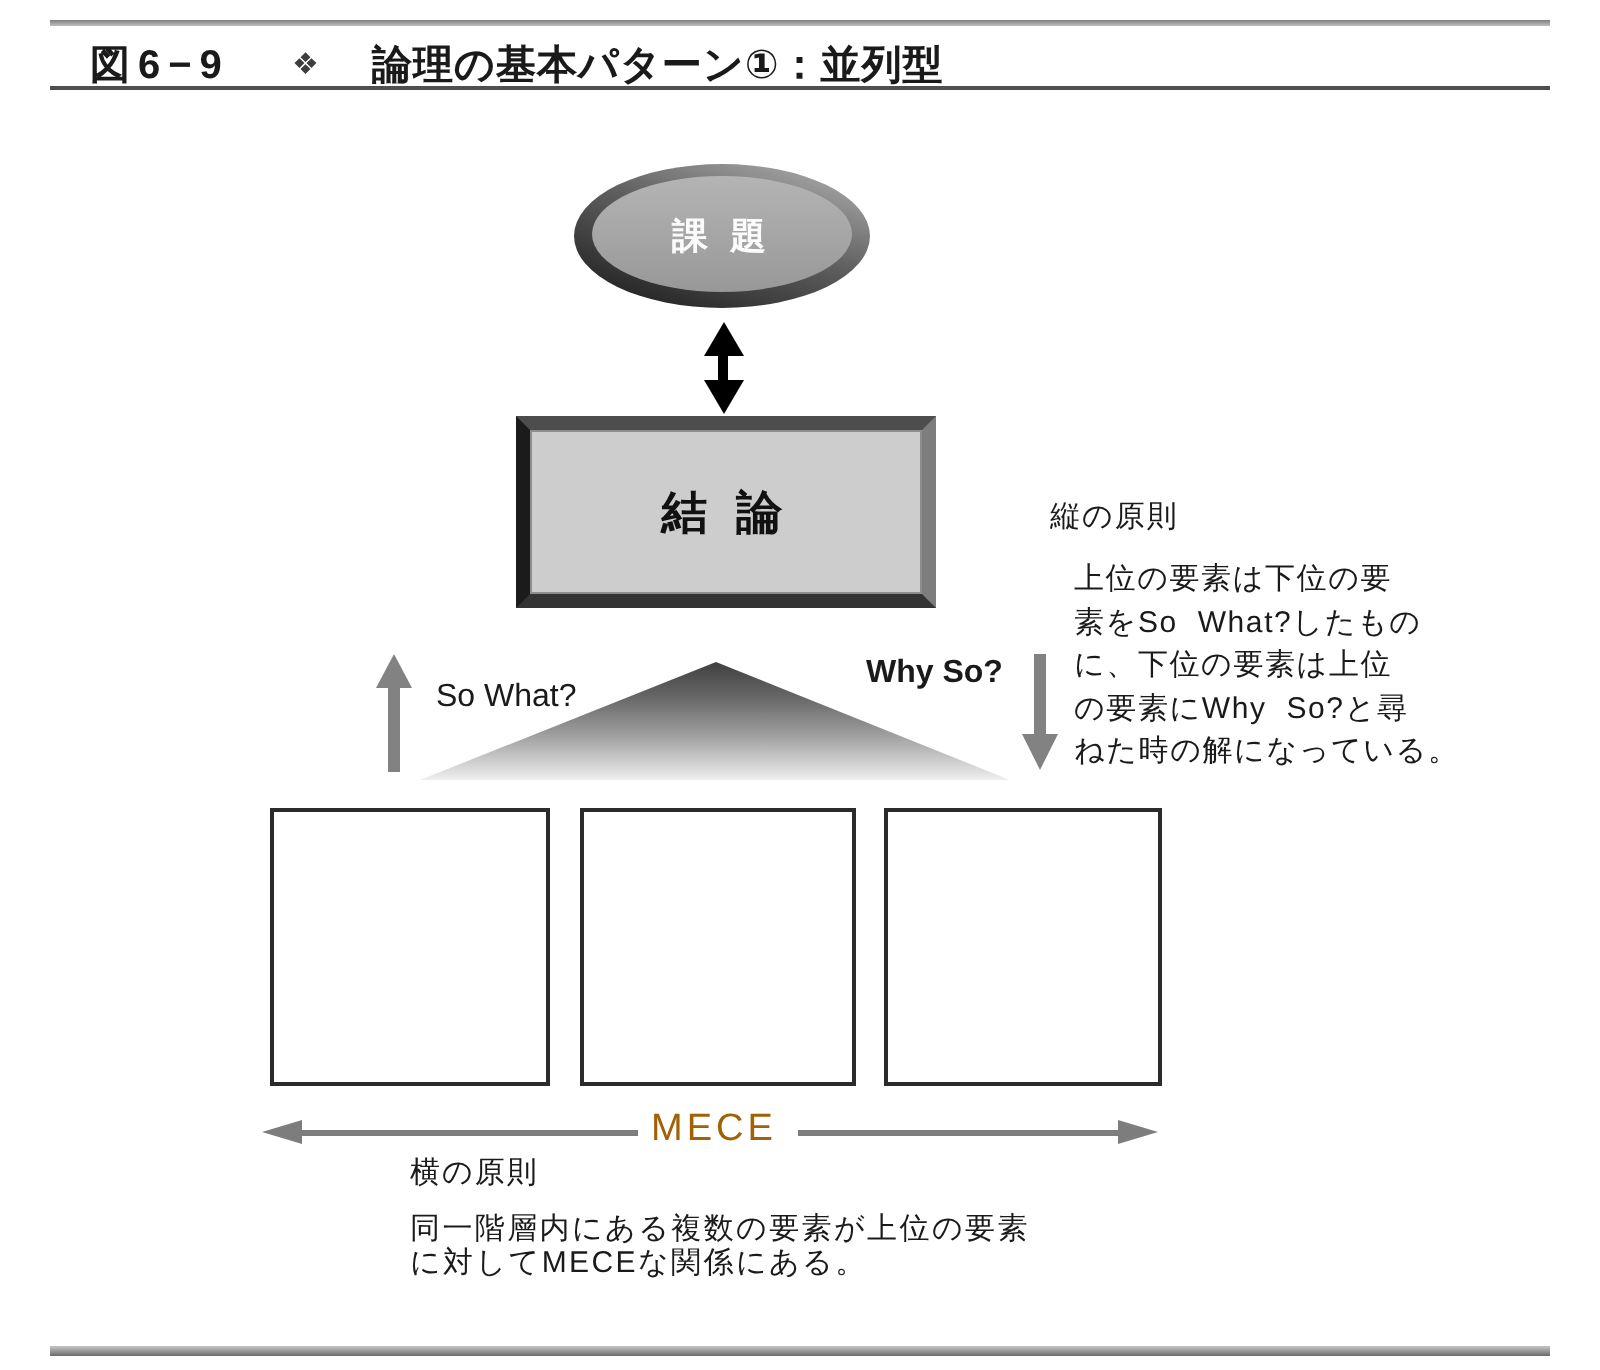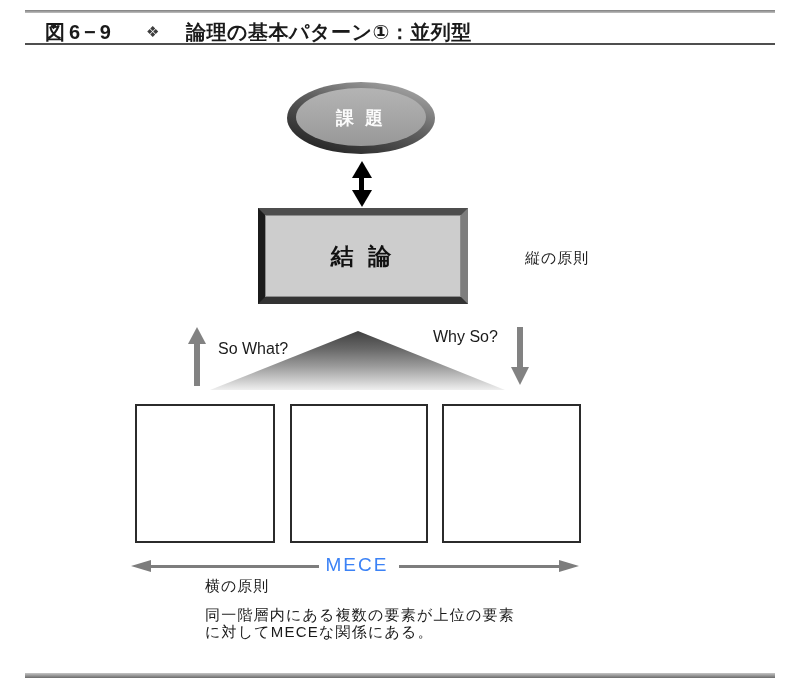"上位の要素は下位の要" div.abs { html: none -> <div>上位の要素は下位の要 素をSo What?したもの に、下位の要素は上位 の要素にWhy So?と尋 ねた時の解になっている。</div> }
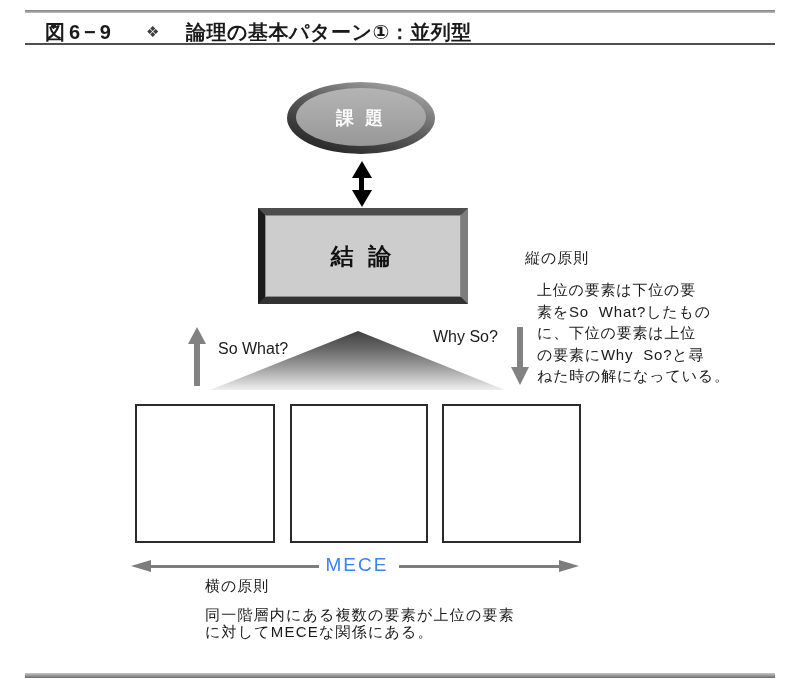"Why So?" .why-so { font-weight: none -> bold }
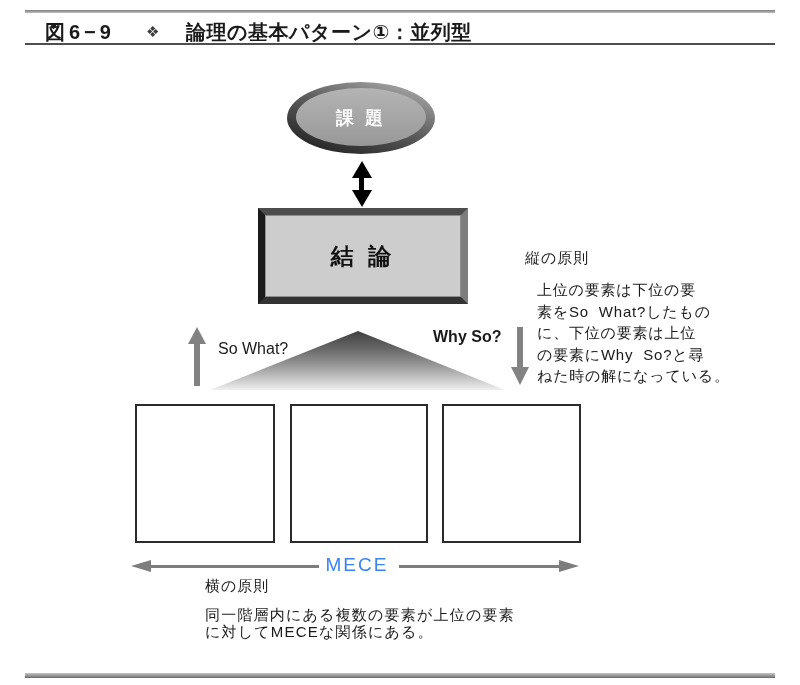"MECE" .mece-label { color: #3b82f6 -> #a16207 }
